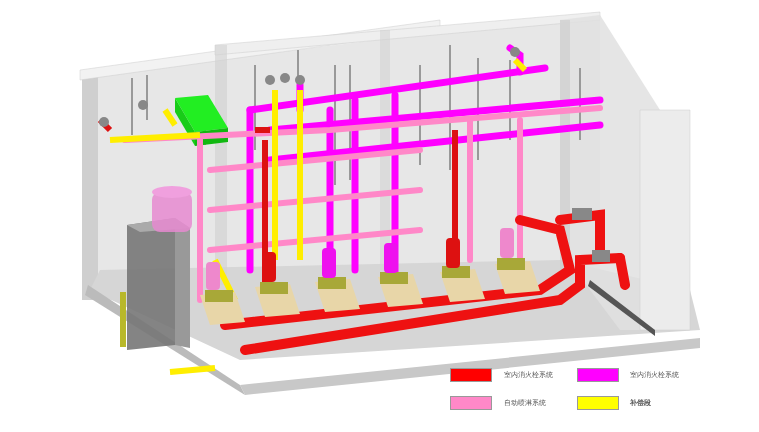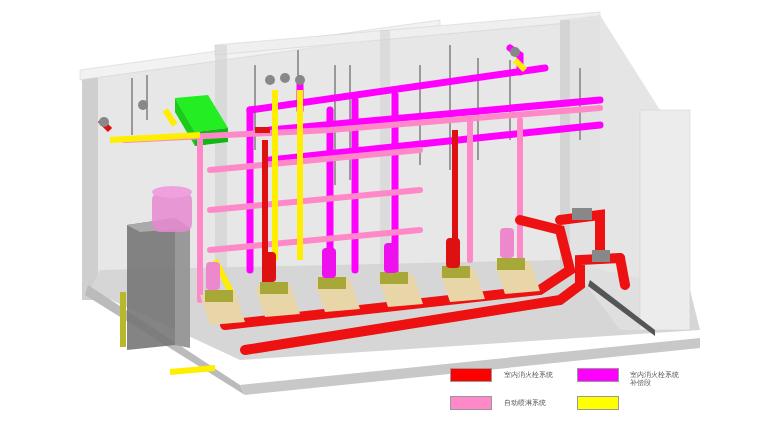"补偿段" div.legend-label { font-weight: none -> bold; top: 376px -> 396px }
